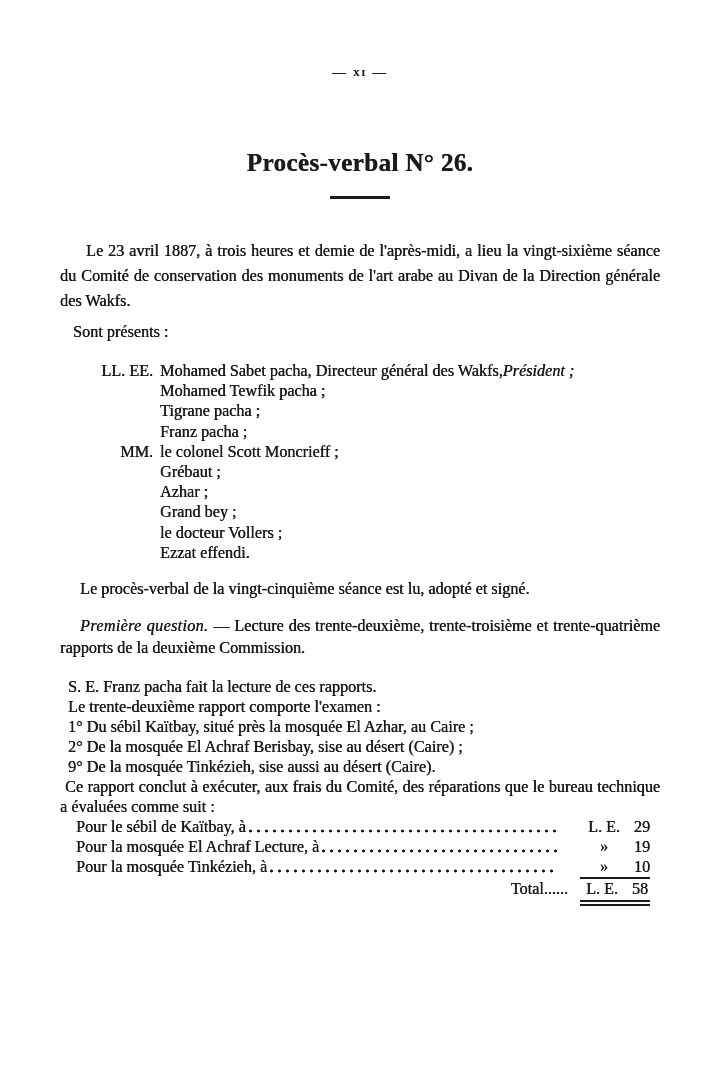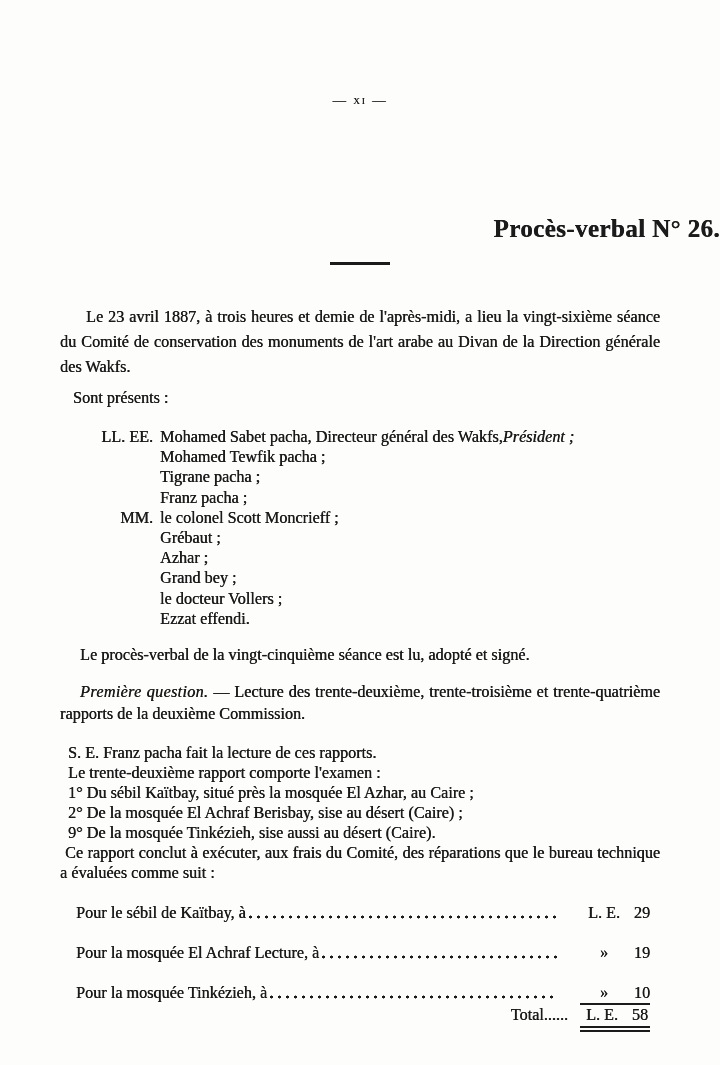"— xi —" .page-number { font-weight: normal -> bold; padding-top: 92px -> 64px }
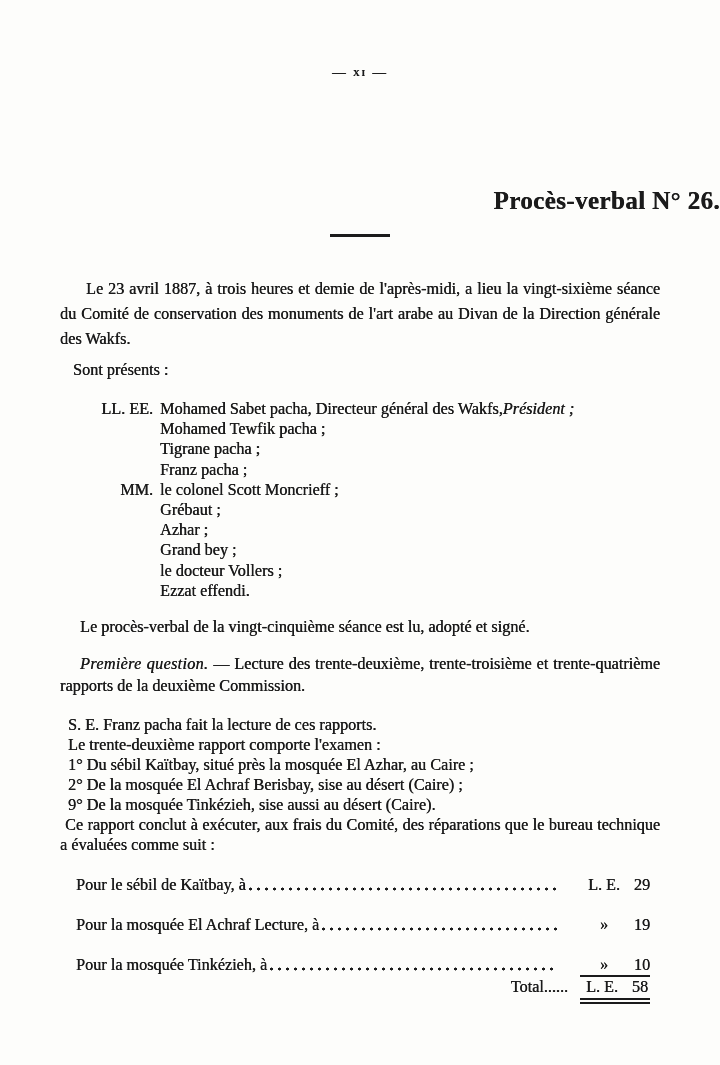"Procès-verbal N° 26." .title { margin: 108px 0 0 -> 70px 0 0; text-align: right -> center }
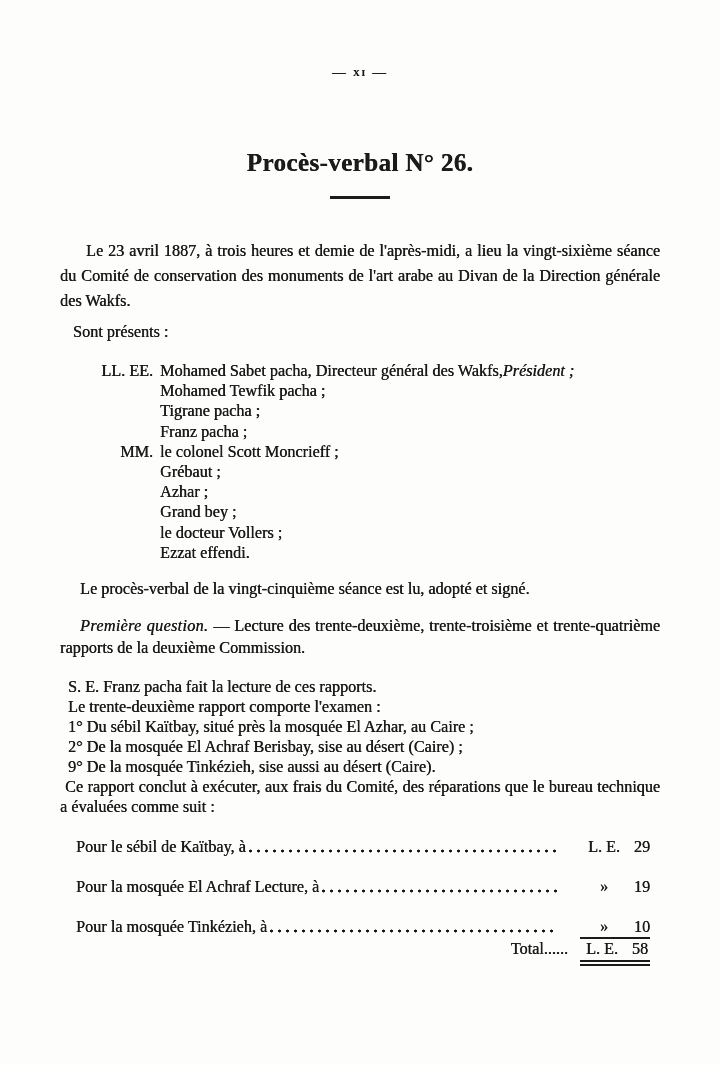"Pour le sébil de Kaïtbay," .cost-row { margin-top: 20px -> none }
